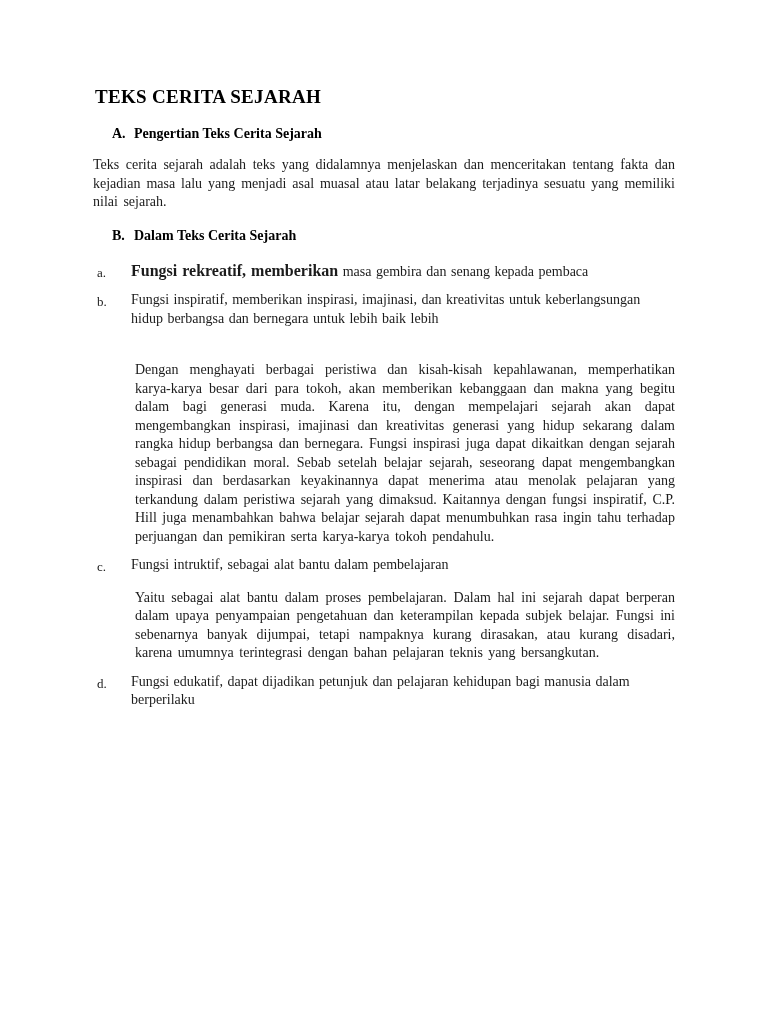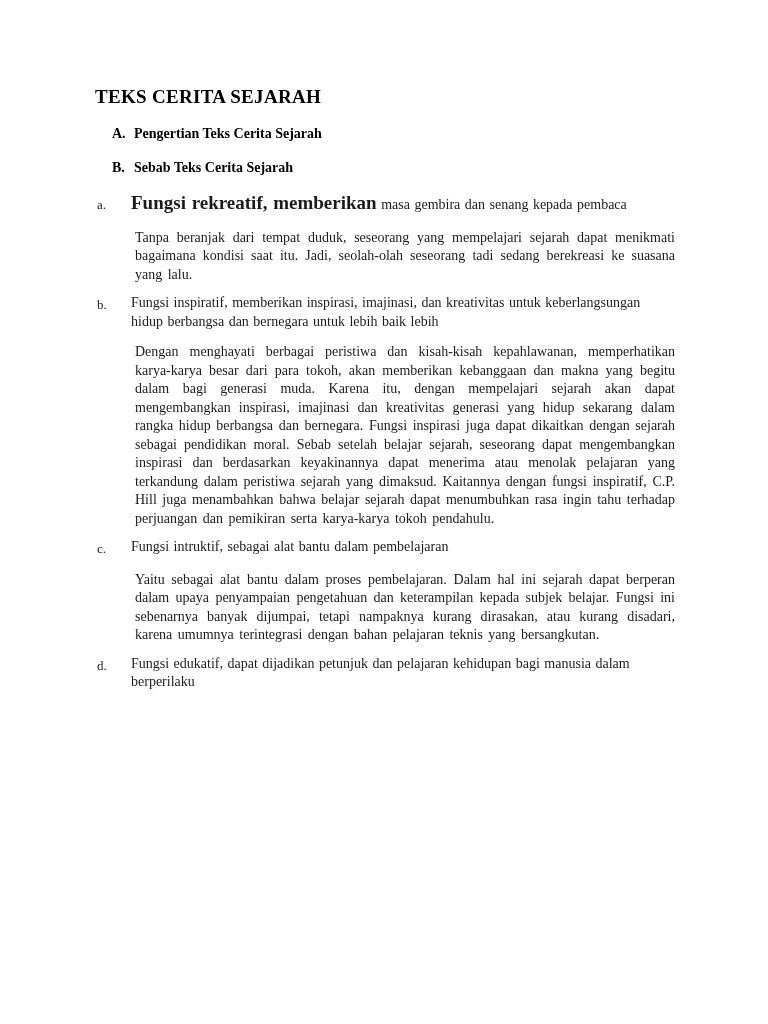"Teks cerita sejarah adalah teks" p.par { html: none -> <p>Teks cerita sejarah adalah teks yang didalamnya menjelaskan dan menceritakan tentang fakta dan kejadian masa lalu yang menjadi asal muasal atau latar belakang terjadinya sesuatu yang memiliki nilai sejarah.</p> }
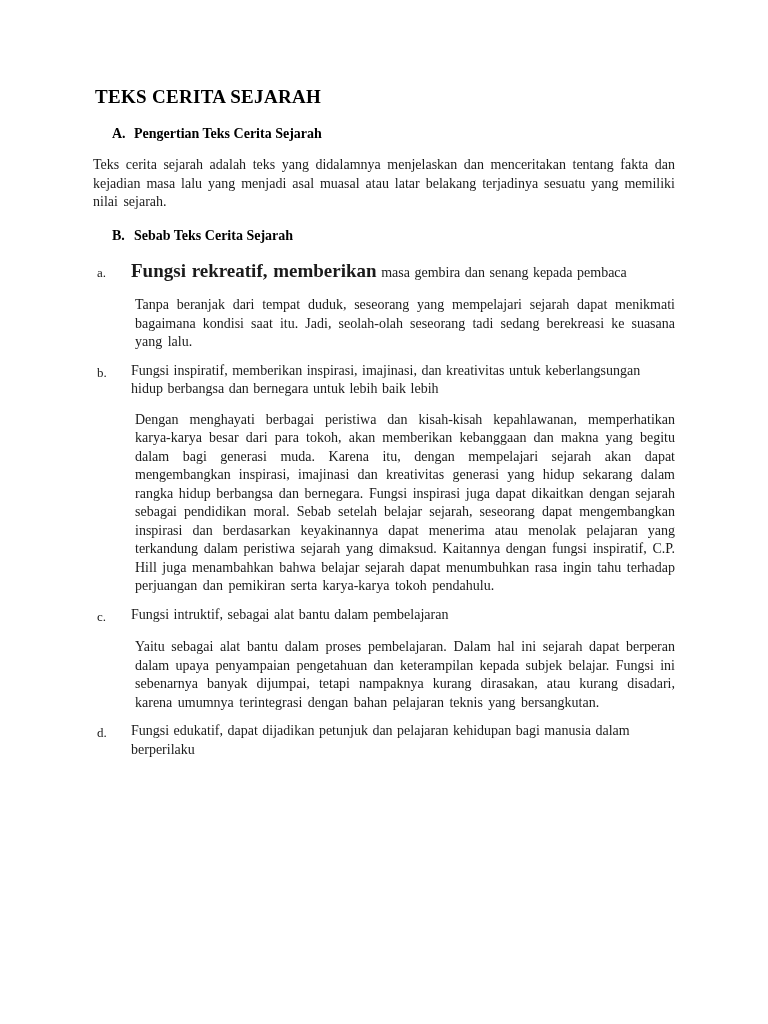"Sebab Teks Cerita Sejarah" span { text: Sebab -> Dalam }
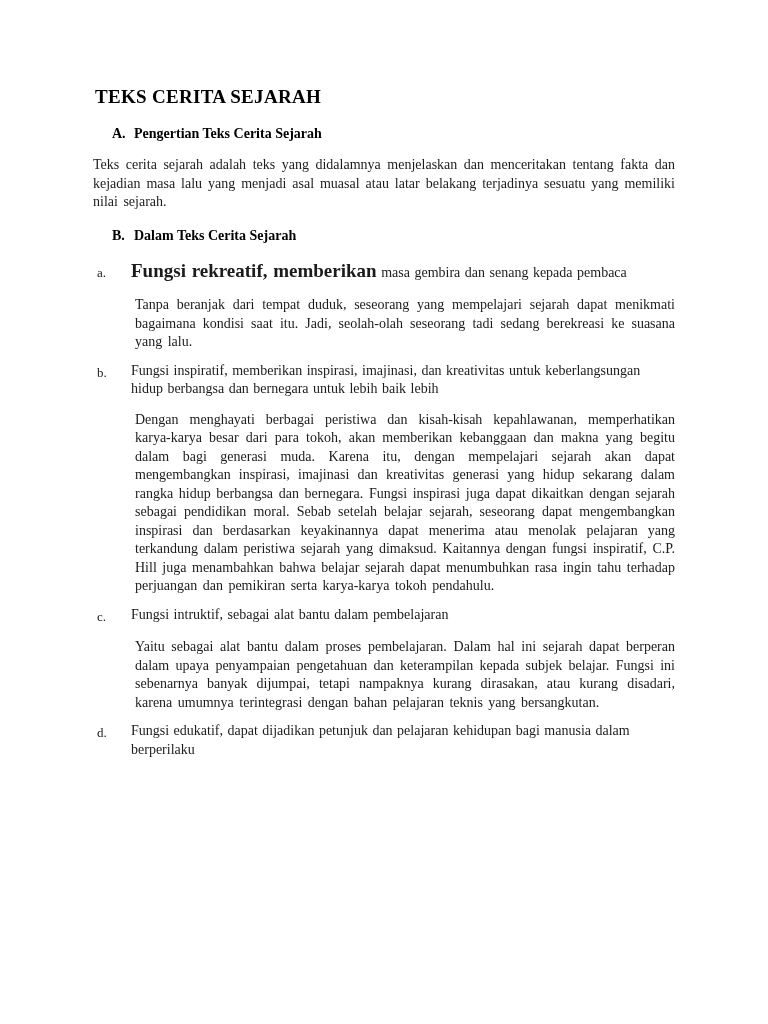"Fungsi rekreatif, memberikan" .lead-bold { font-size: 19px -> 16px }
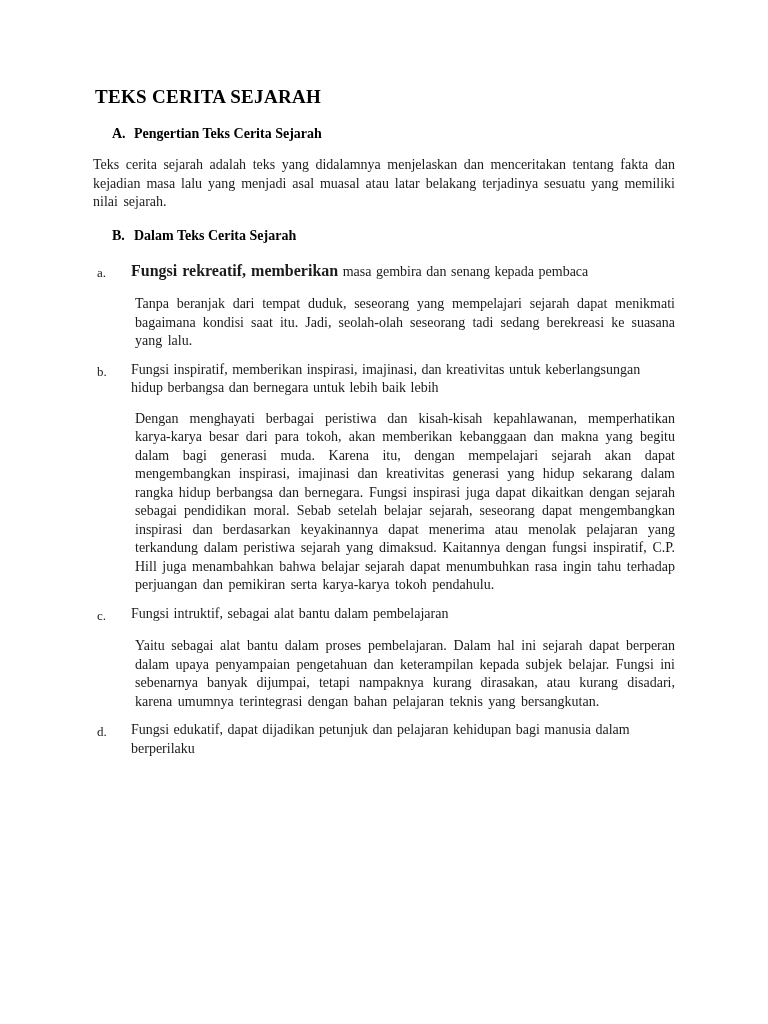"Tanpa beranjak dari tempat duduk," p.par { html: <p>Tanpa beranjak dari tempat duduk, seseorang yang mempelajari sejarah dapat menikmati bagaimana kondisi saat itu. Jadi, seolah-olah seseorang tadi sedang berekreasi ke suasana yang lalu.</p> -> none }
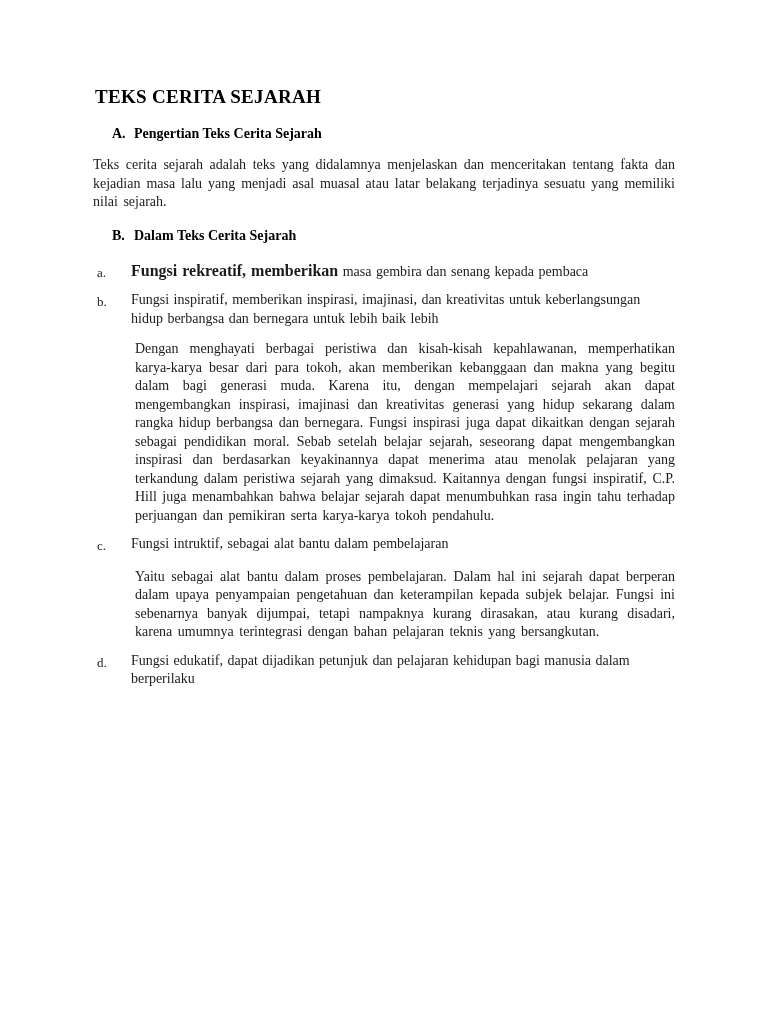"Dengan menghayati berbagai peristiwa dan" .item .par.gap-lg { margin-top: 12px -> 33px }
